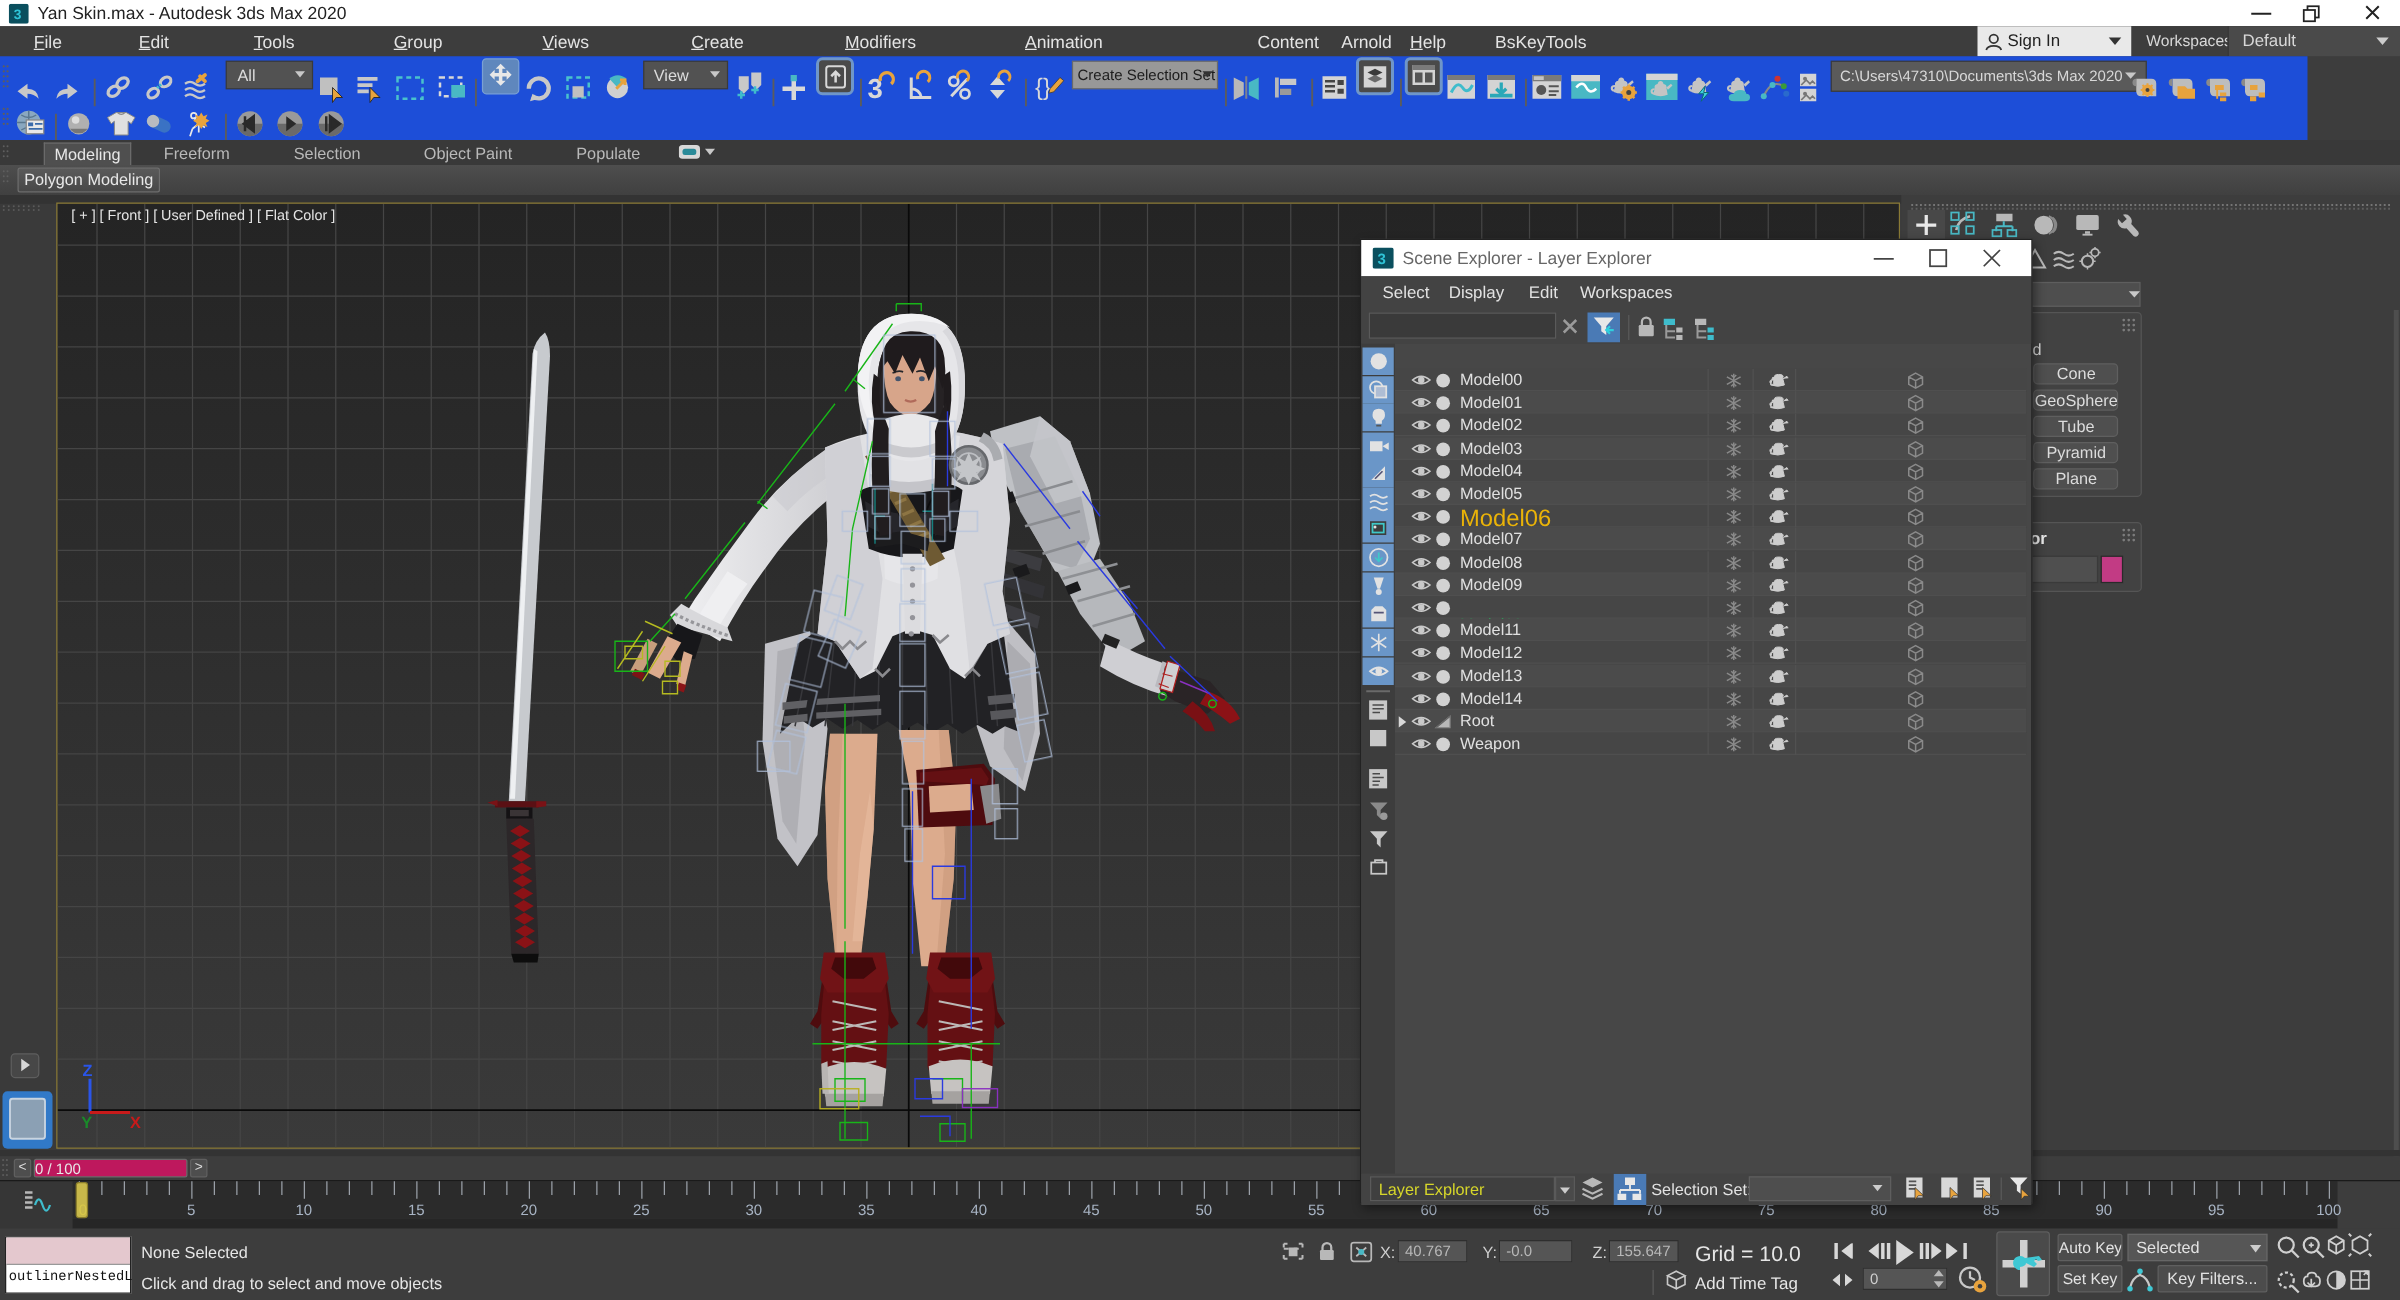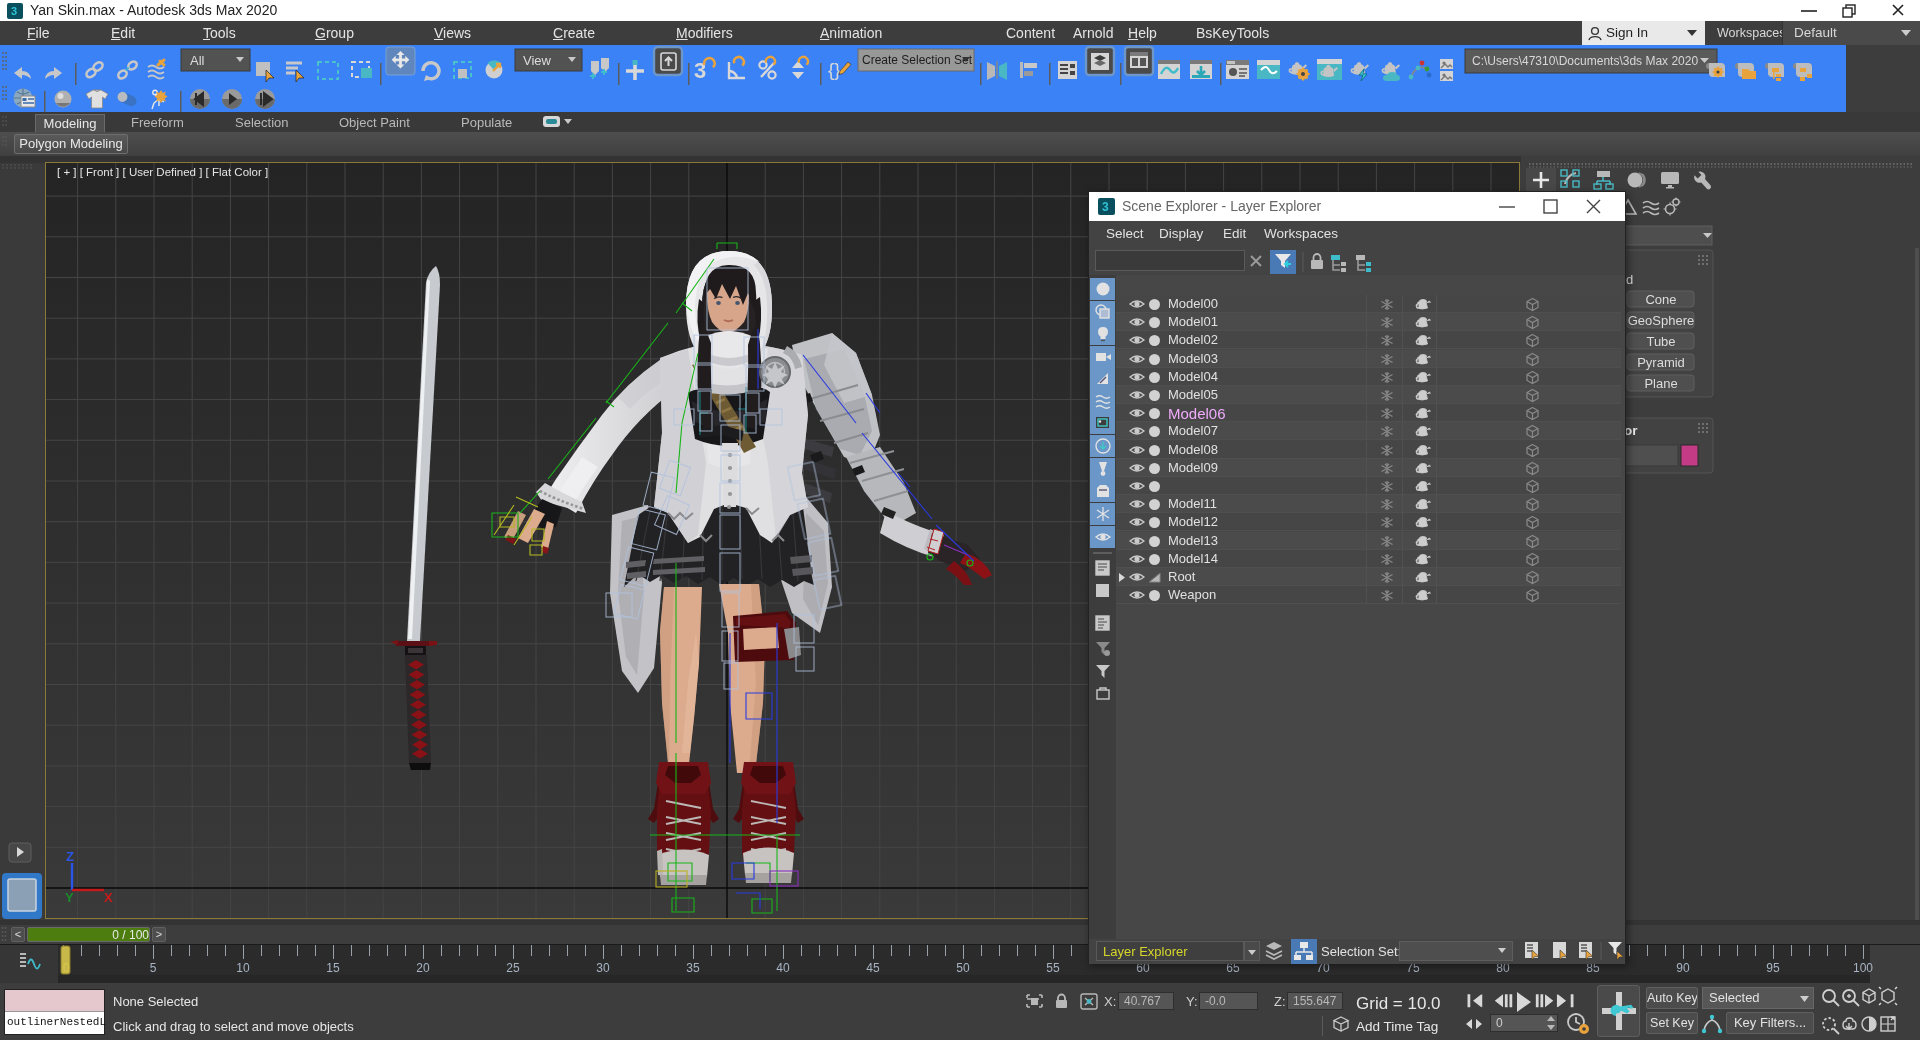"All" #toolbar { background: #3b82f6 -> #1d4ed8 }
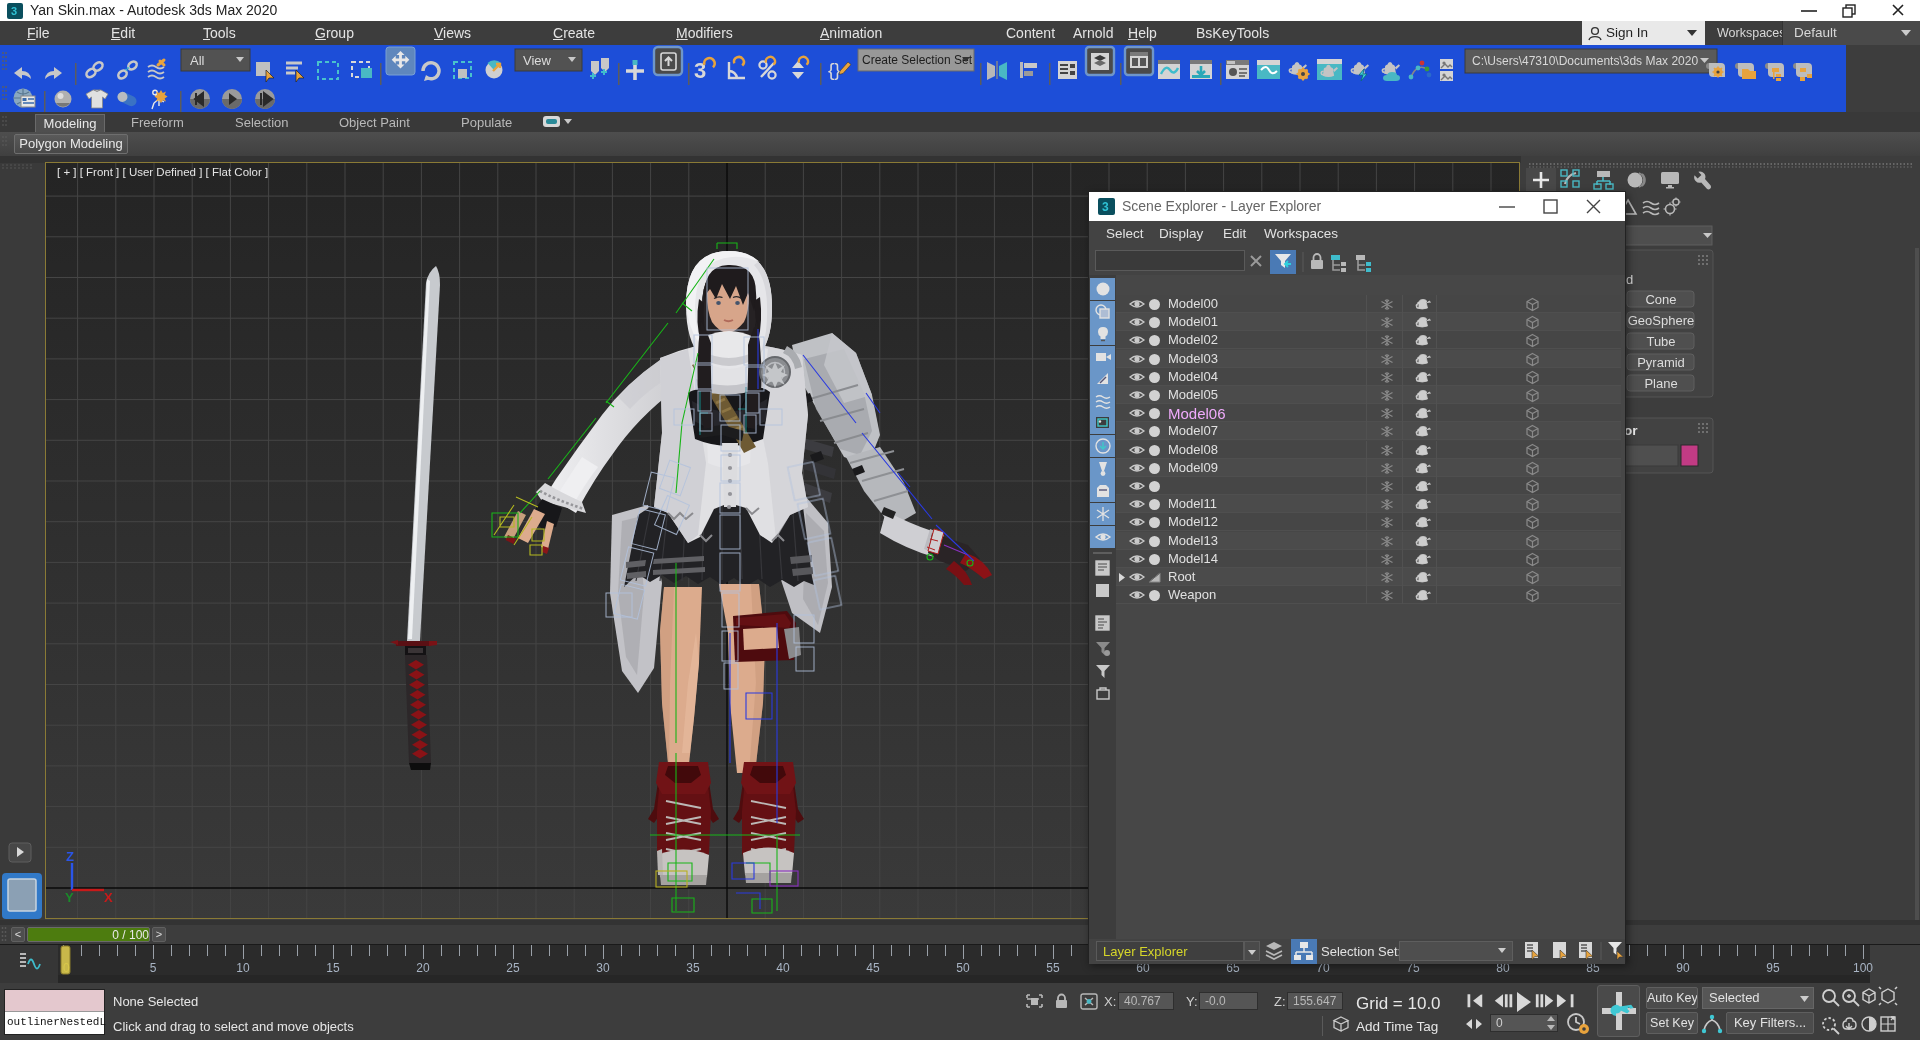"Model06" div.abs { color: #f0abfc -> #eab308; font-size: 15px -> 19px }
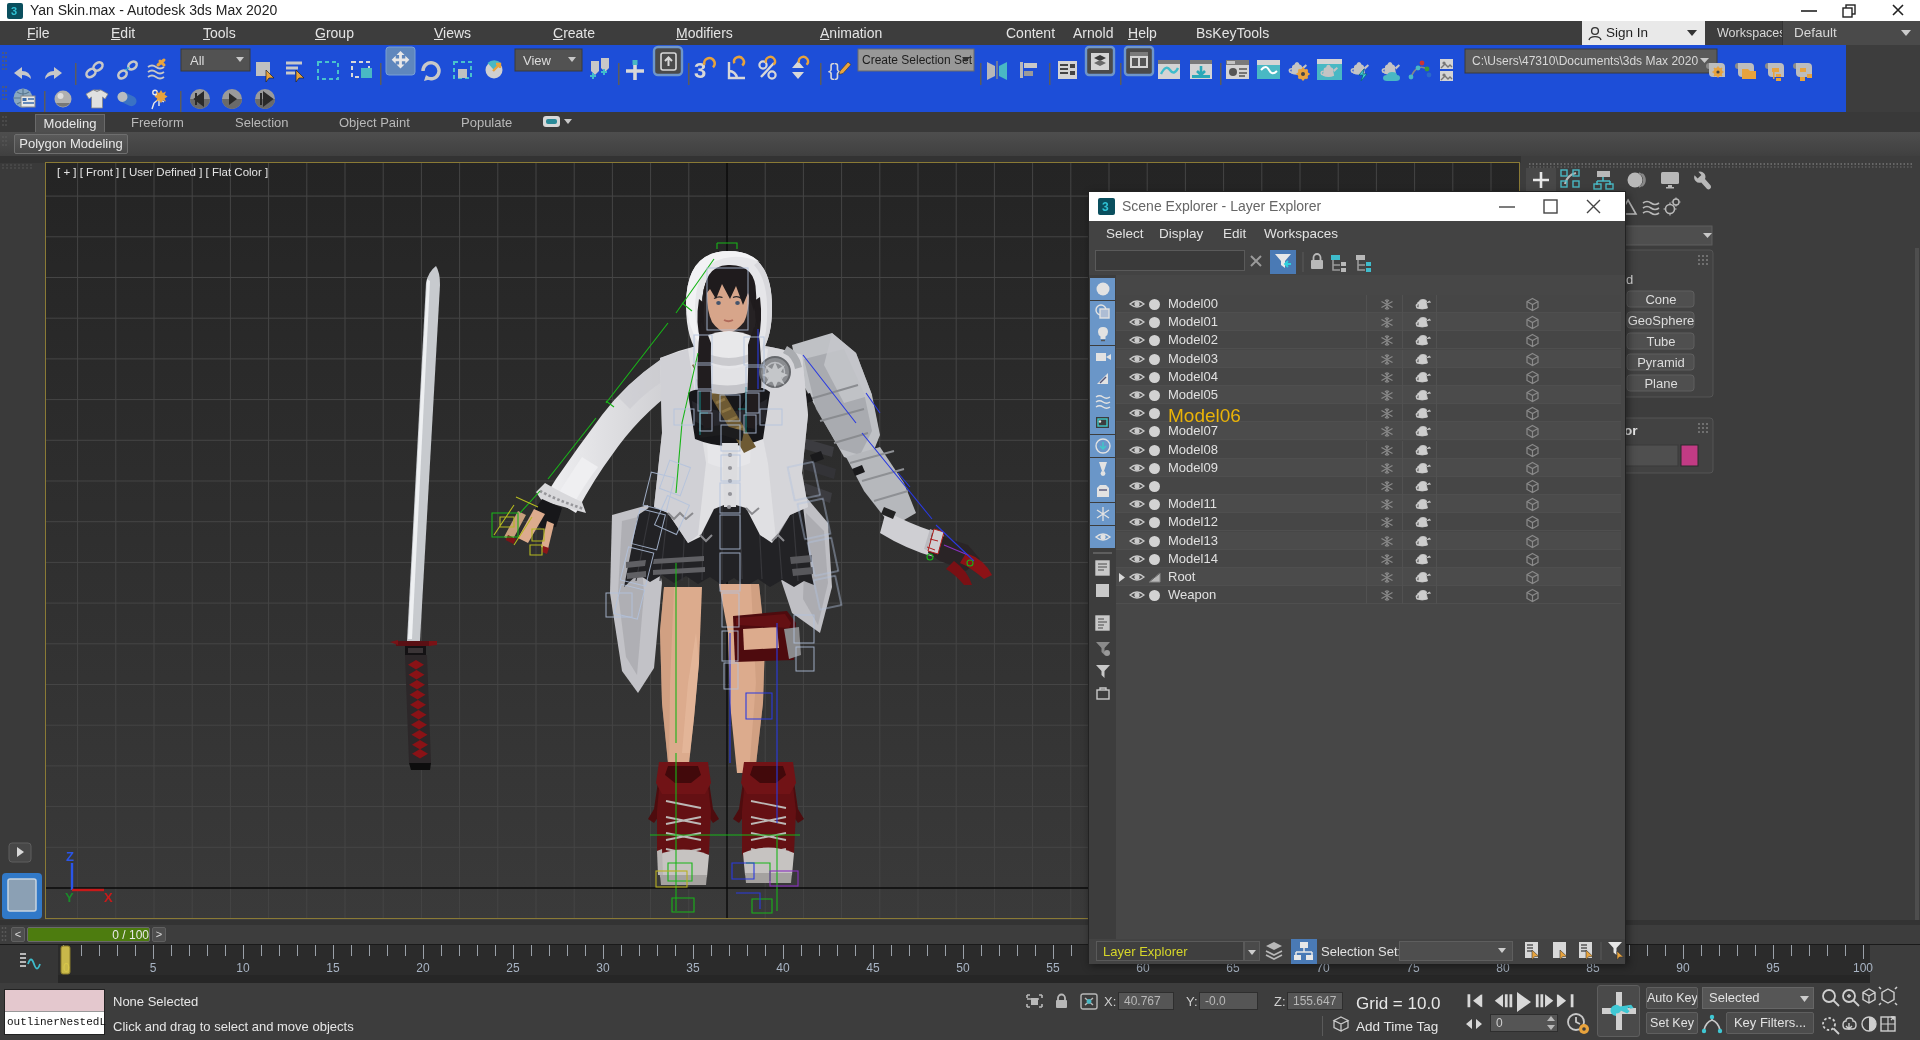"0 / 100" div.abs { background: #4d7c0f -> #be185d; text-align: right -> left }
